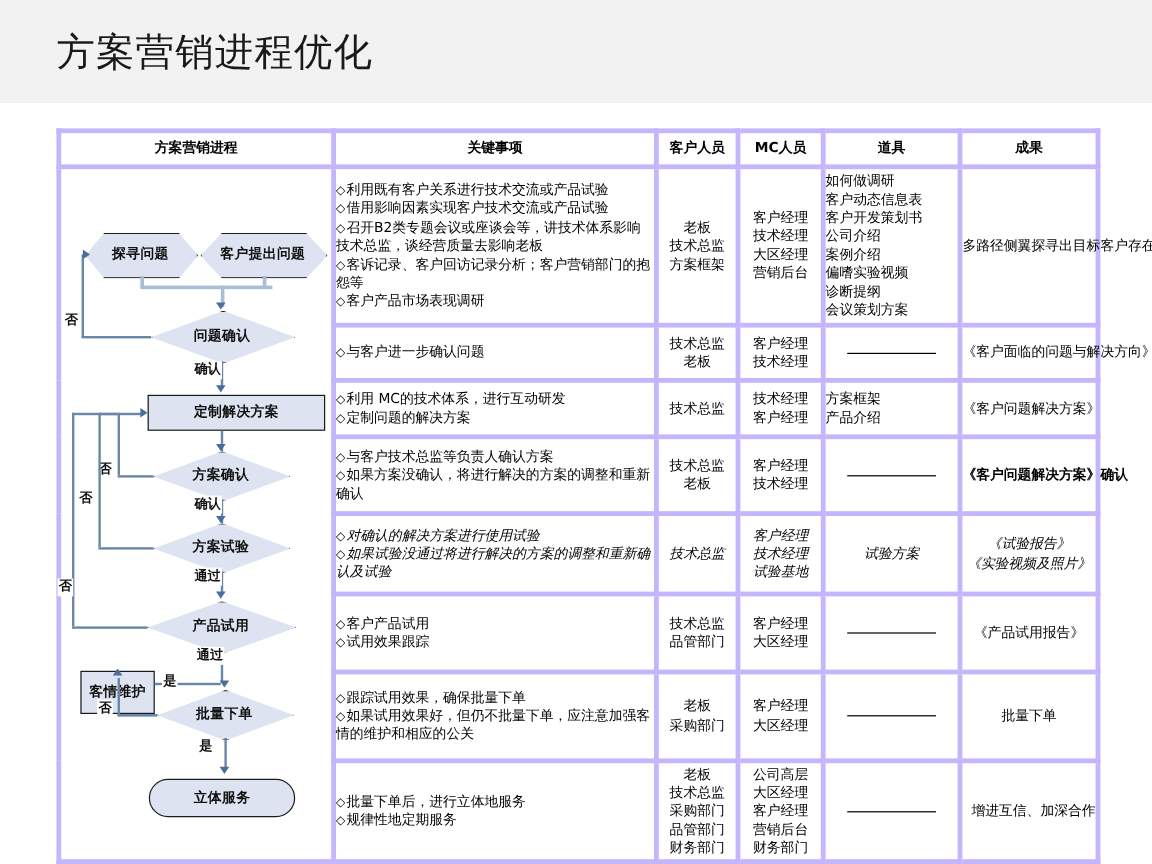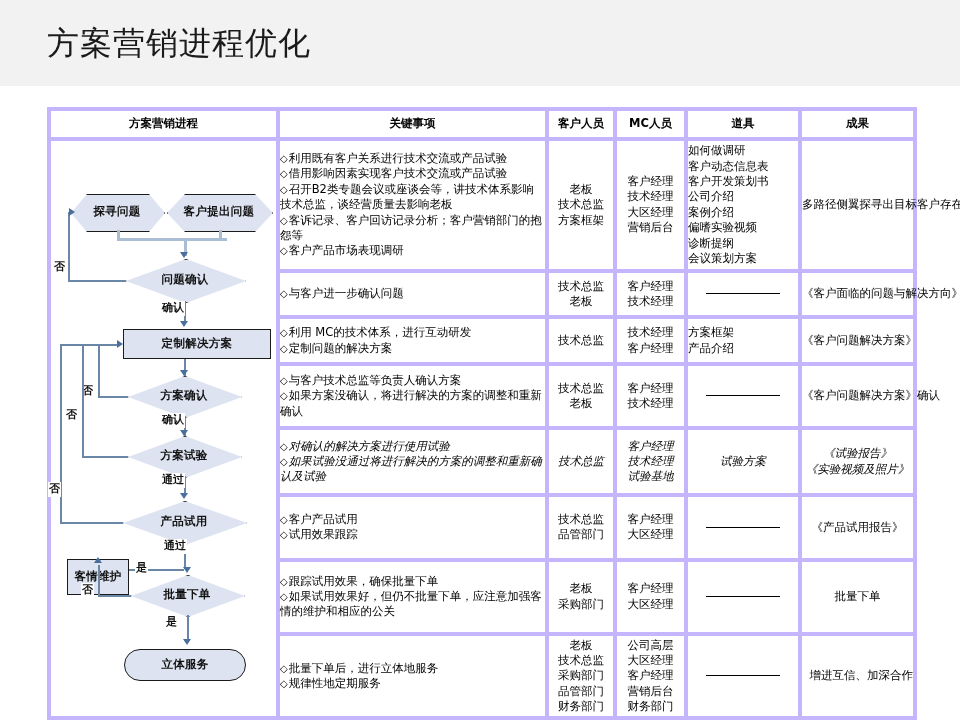"《客户问题解决方案》确认" td.res-cell { font-weight: none -> bold }
